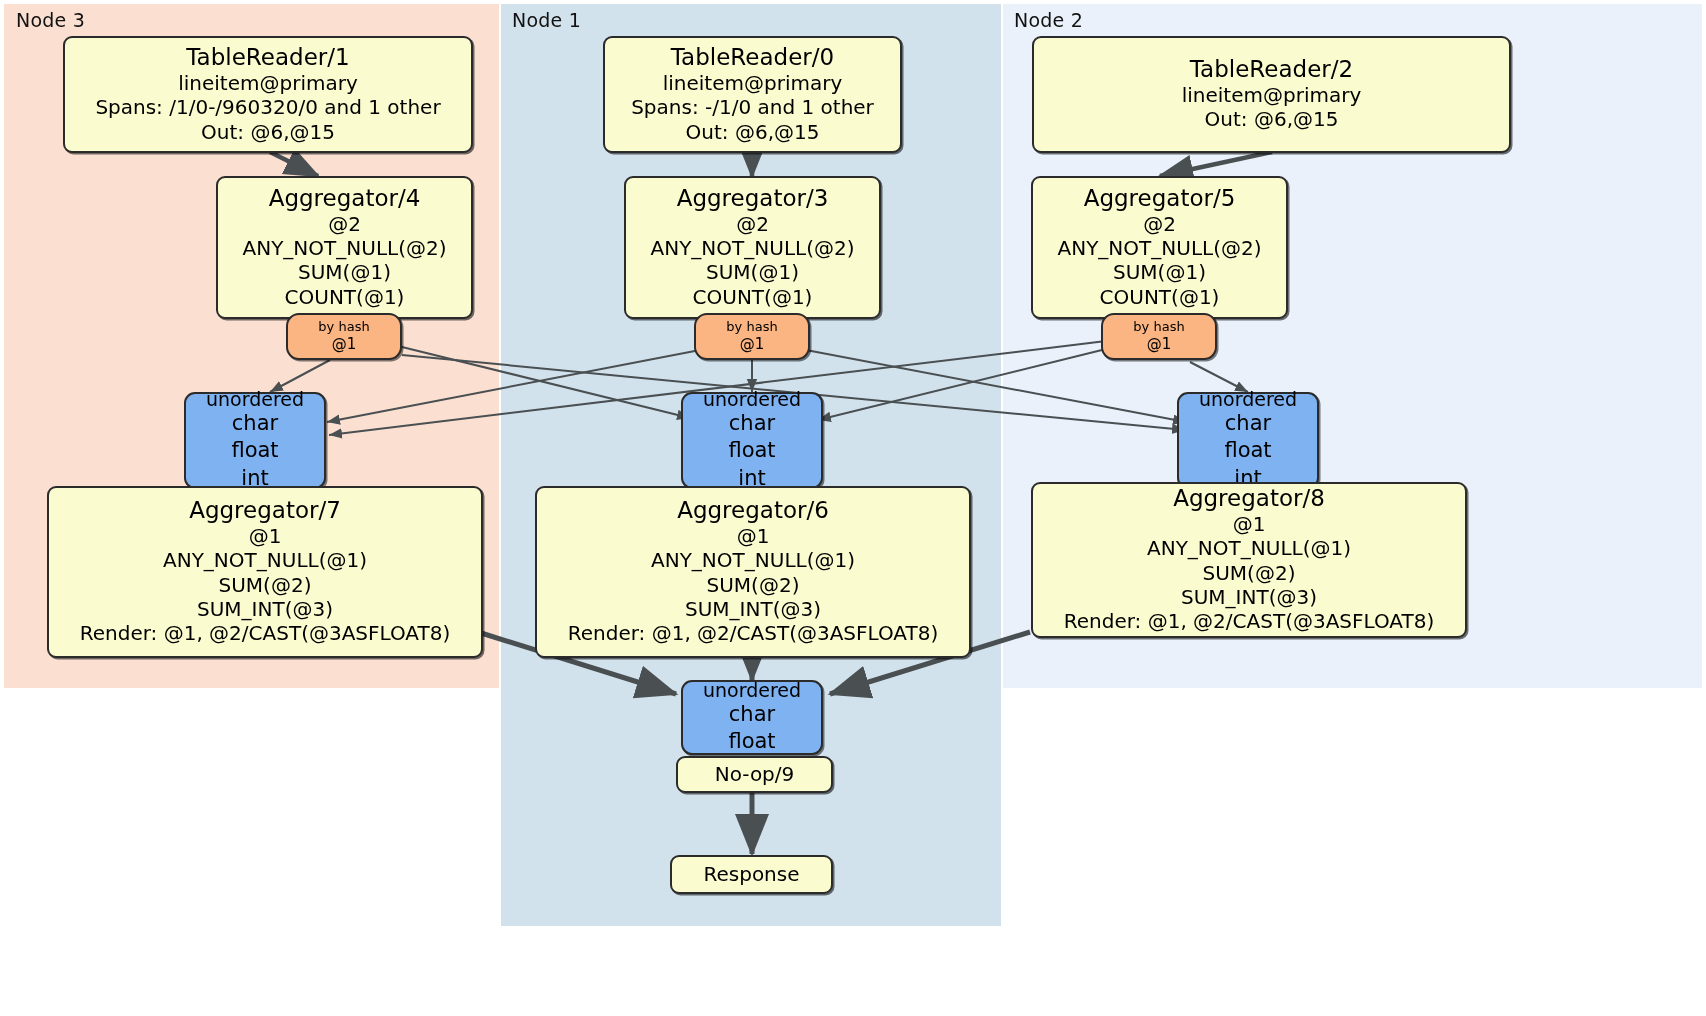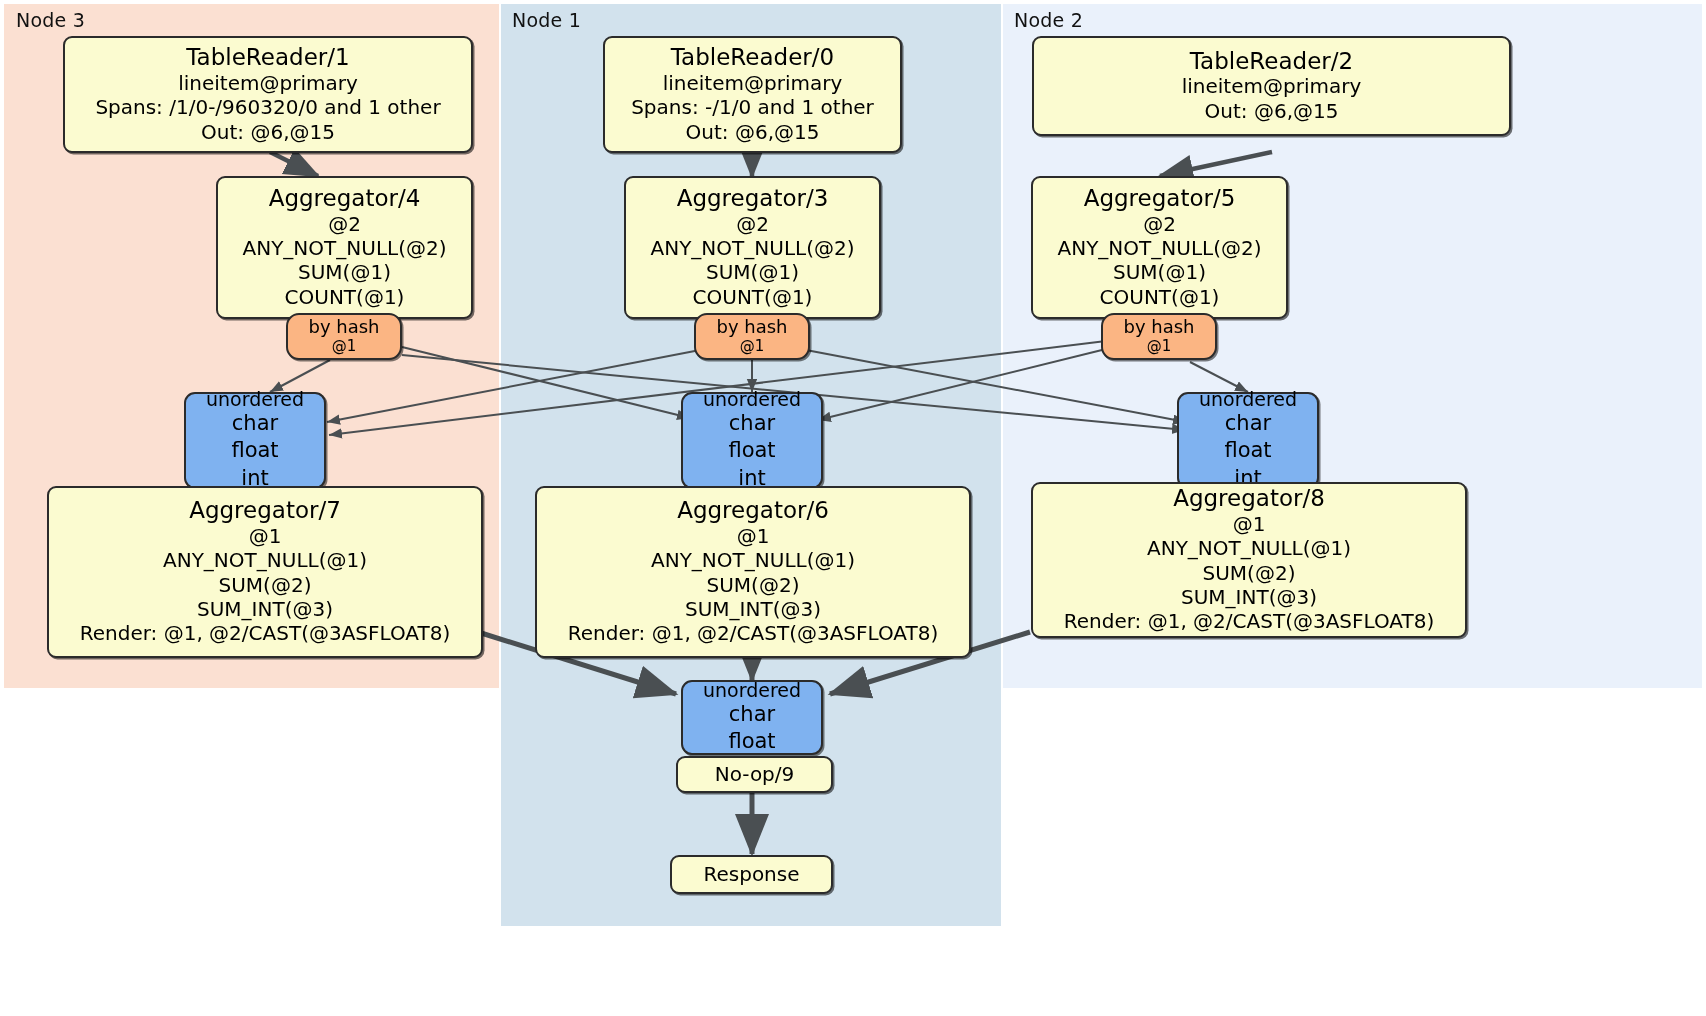"TableReader/2" div.box { height: 100px -> 117px }
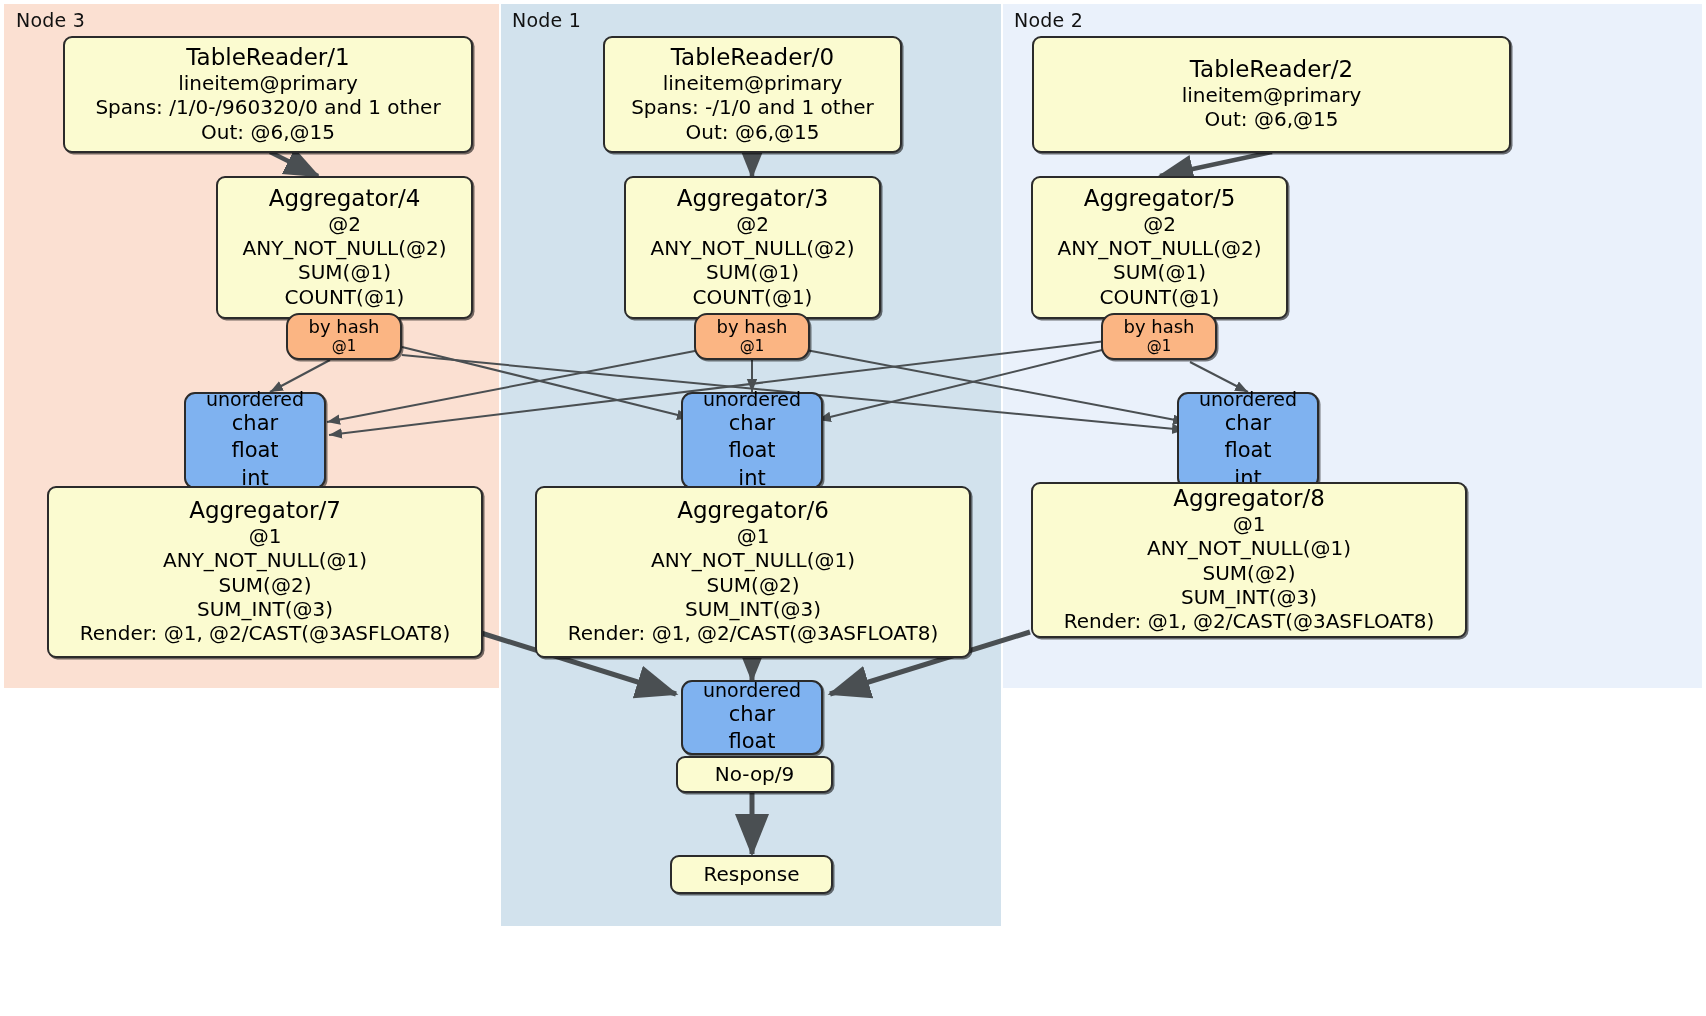"by hash" .router .ttl { font-size: 18px -> 13px }
